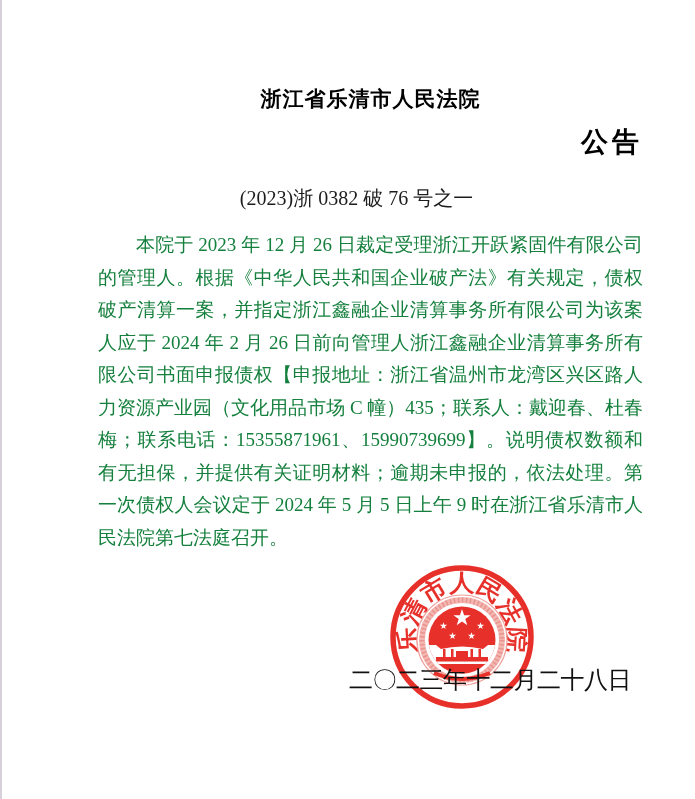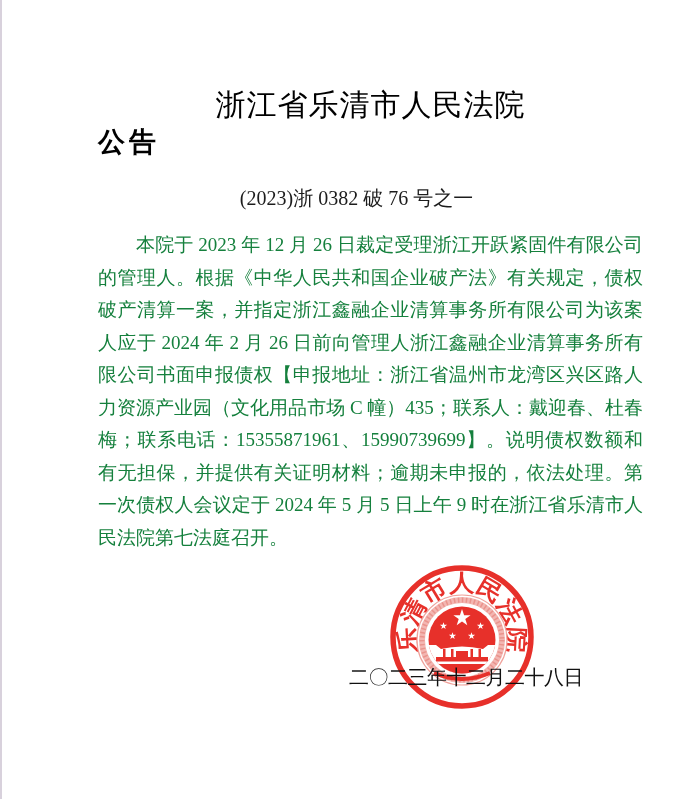"浙江省乐清市人民法院" .court-title { font-size: 30px -> 21px; font-weight: normal -> bold }
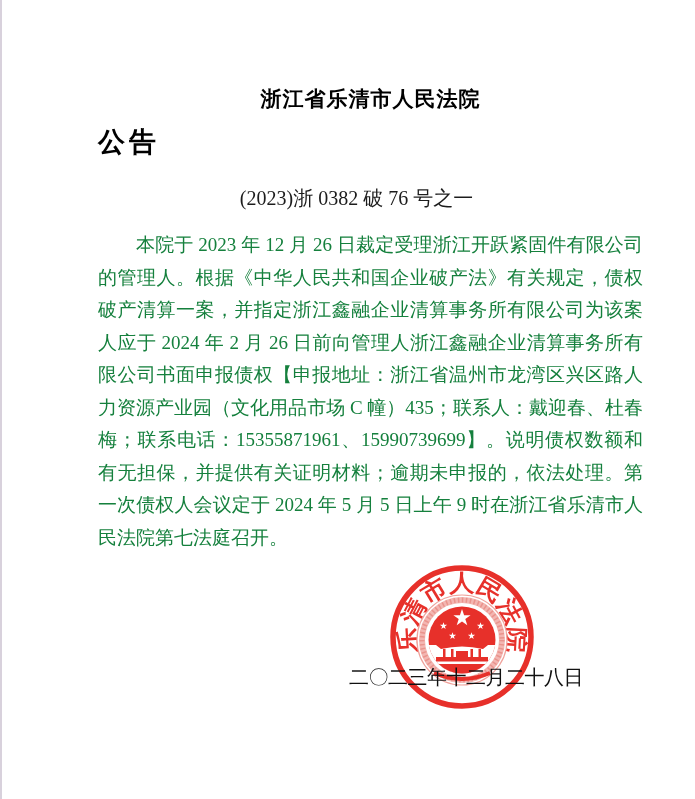"公告" .notice-title { text-align: left -> right }
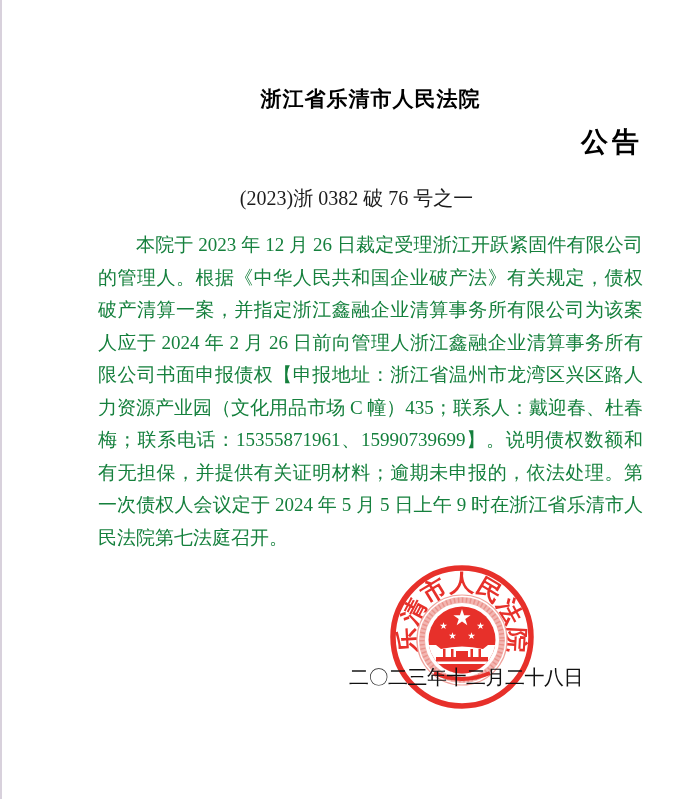"二〇二三年十二月二十八日" .issue-date { font-size: 20px -> 24px }
